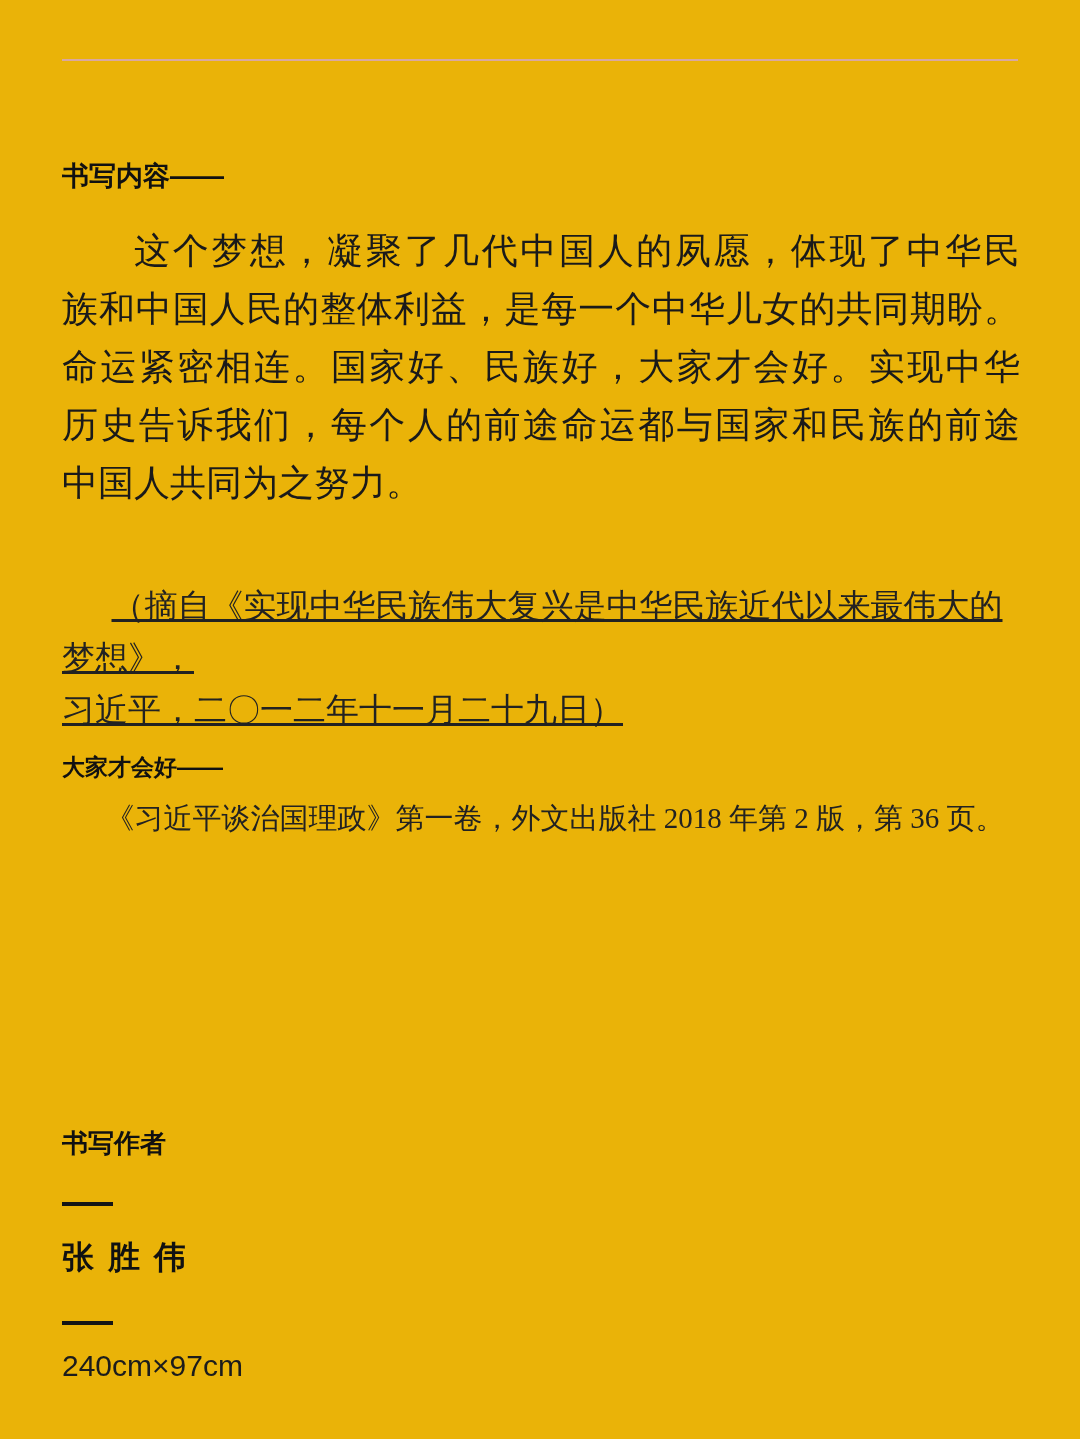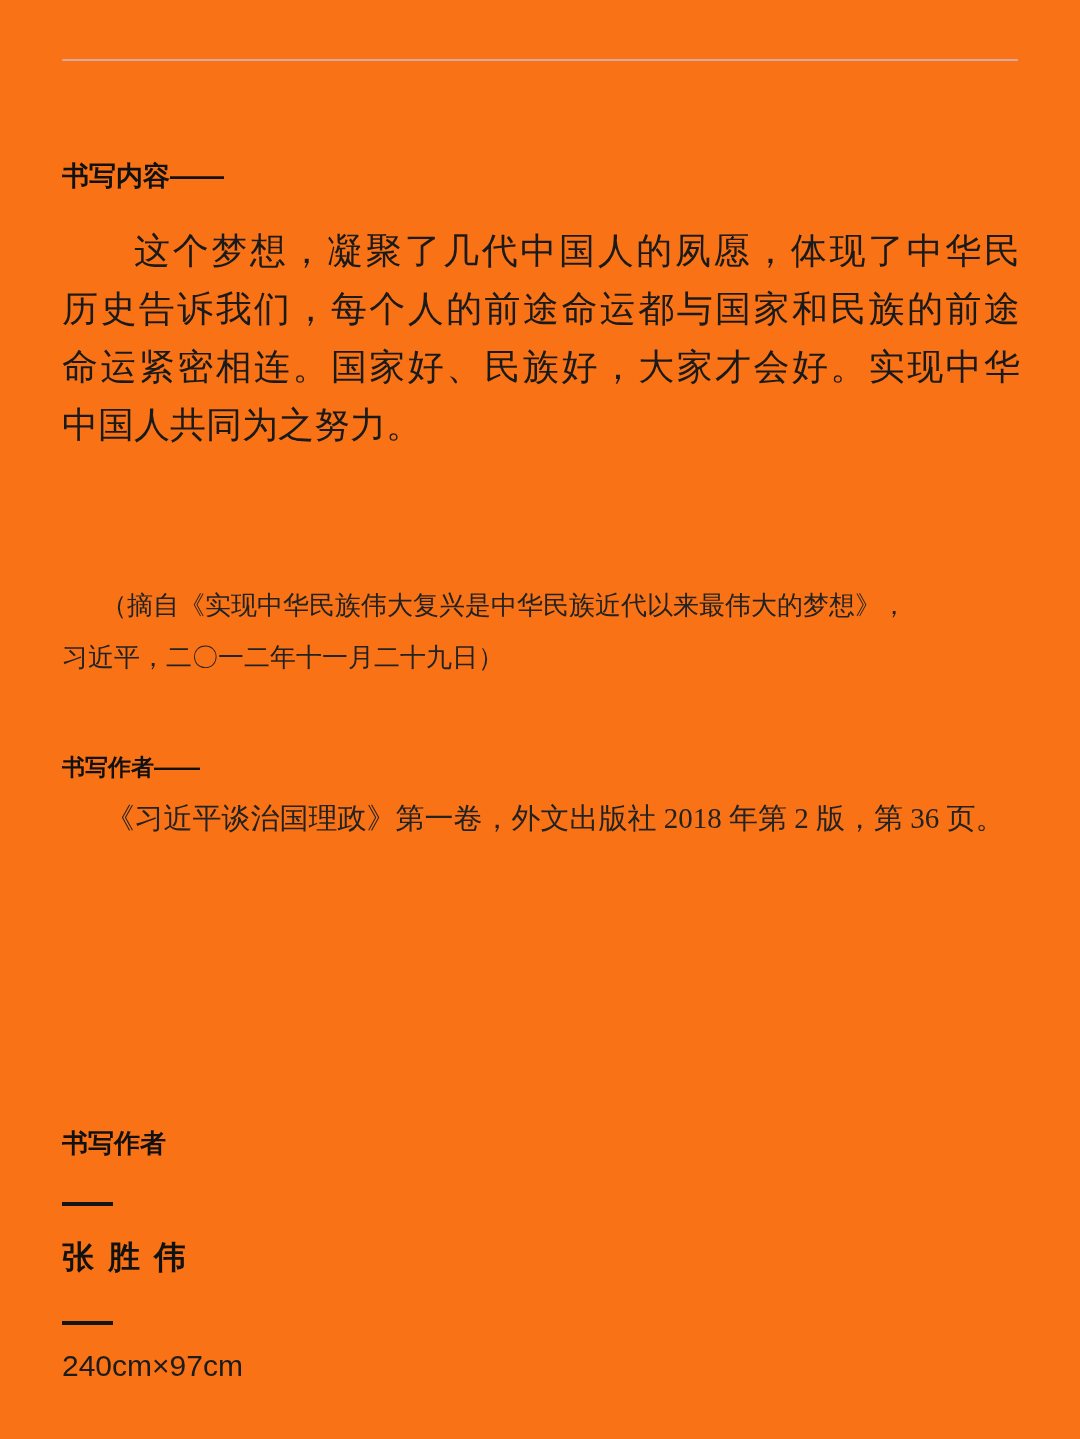"书写内容——" .page { background: #f97316 -> #eab308 }
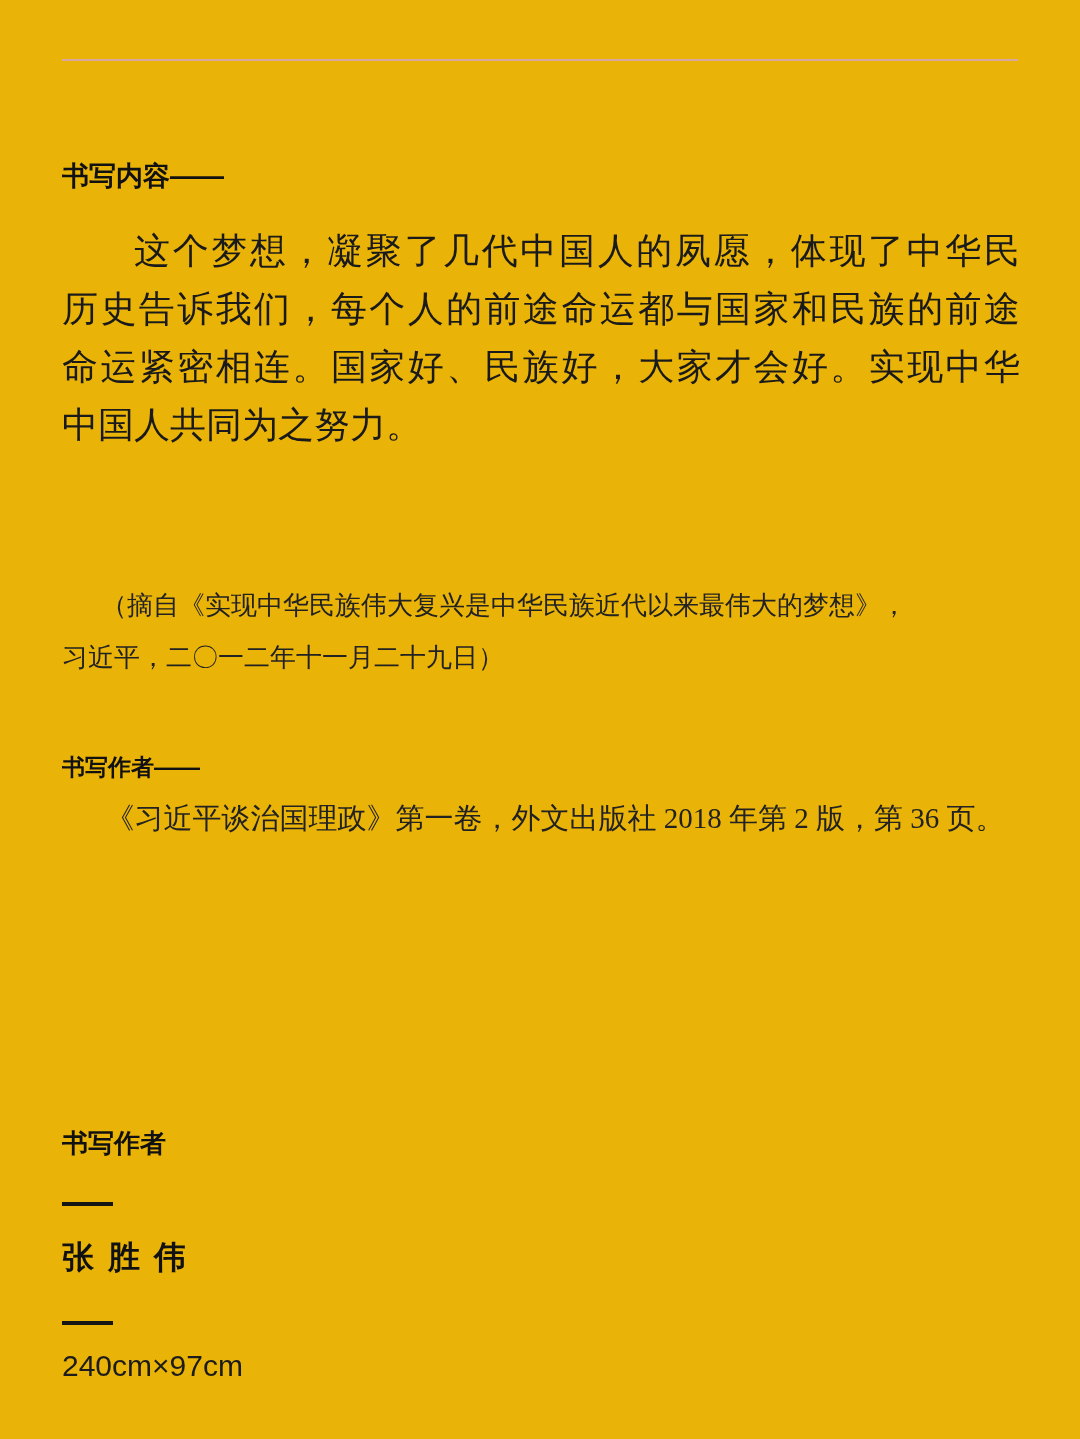"族和中国人民的整体利益，是每一个中华儿女的共同期盼。" div.para-line { html: none -> <div>族和中国人民的整体利益，是每一个中华儿女的共同期盼。</div> }
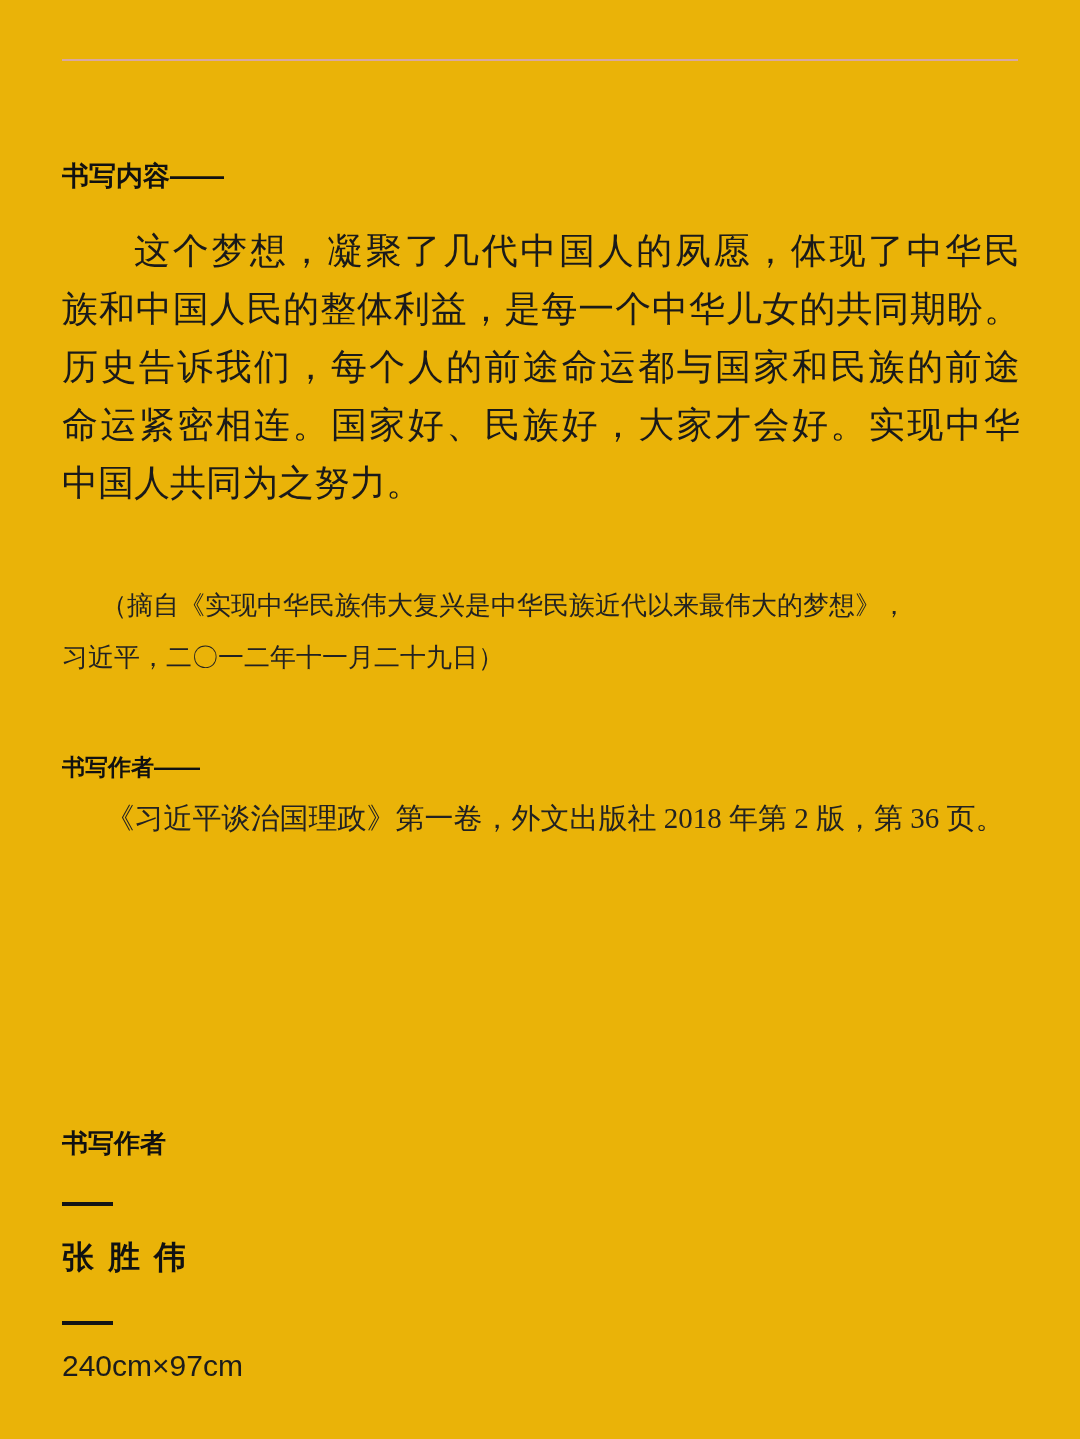"历史告诉我们，每个人的前途命运都与国家和民族的前途" div.para-line { order: before "命运紧密相连。国家好、民族好，大家才会好。实现中华" -> after "命运紧密相连。国家好、民族好，大家才会好。实现中华" }
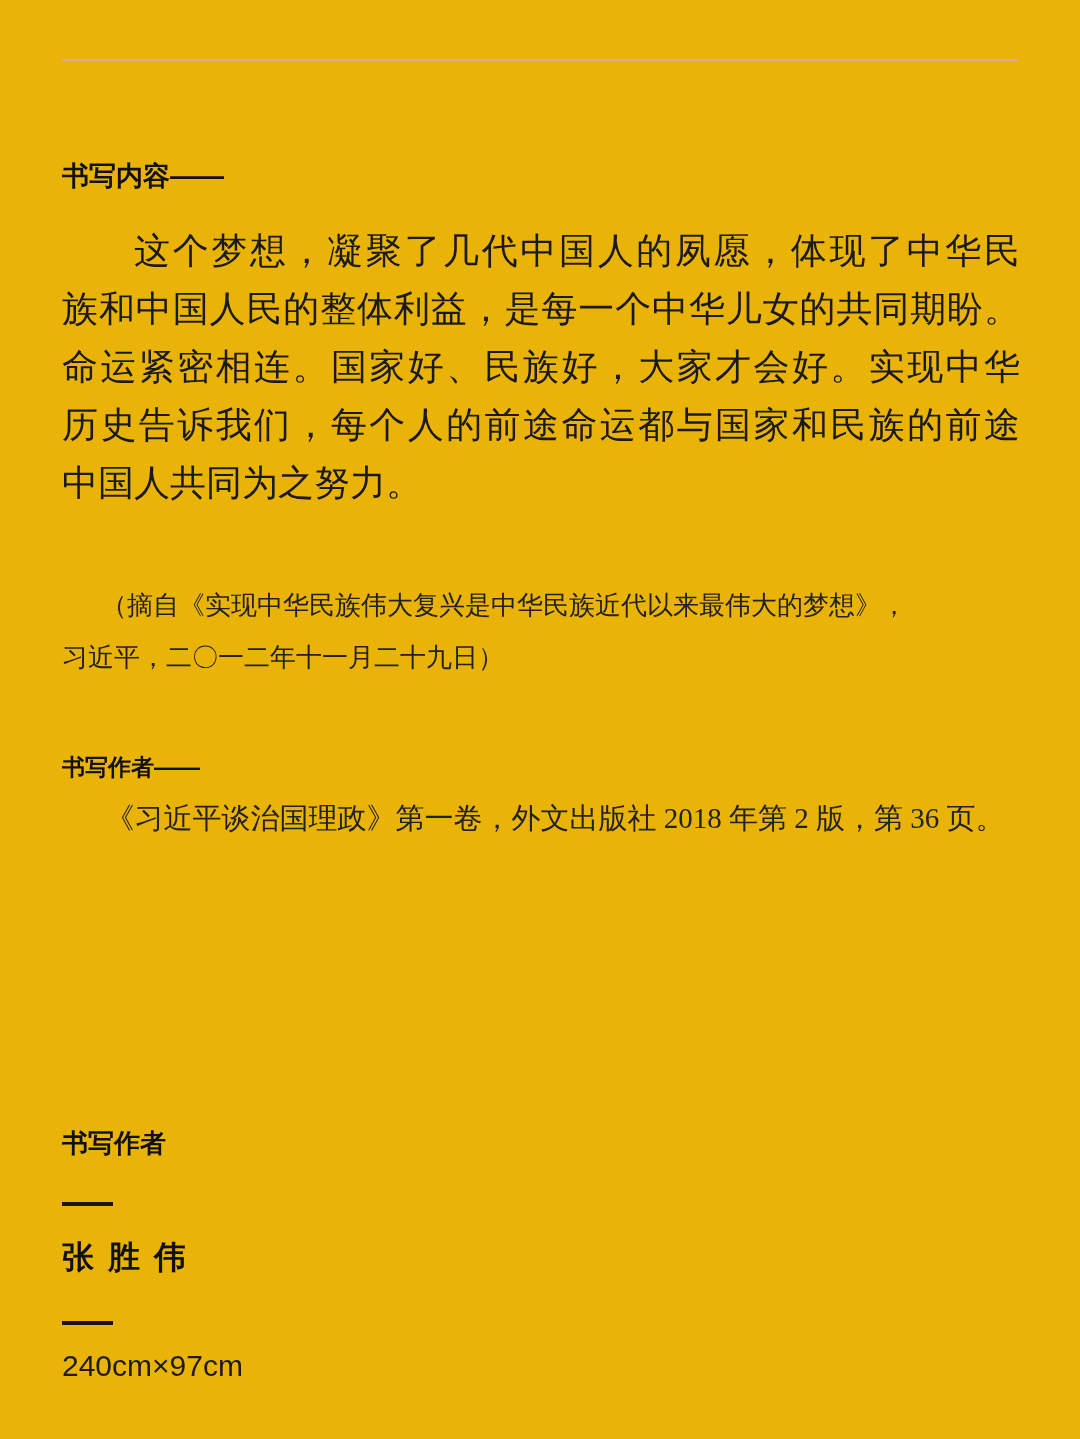"（摘自《实现中华民族伟大复兴是中华民族近代以来最伟大的梦想》，" .citation { font-size: 26px -> 33px; text-decoration: none -> underline }
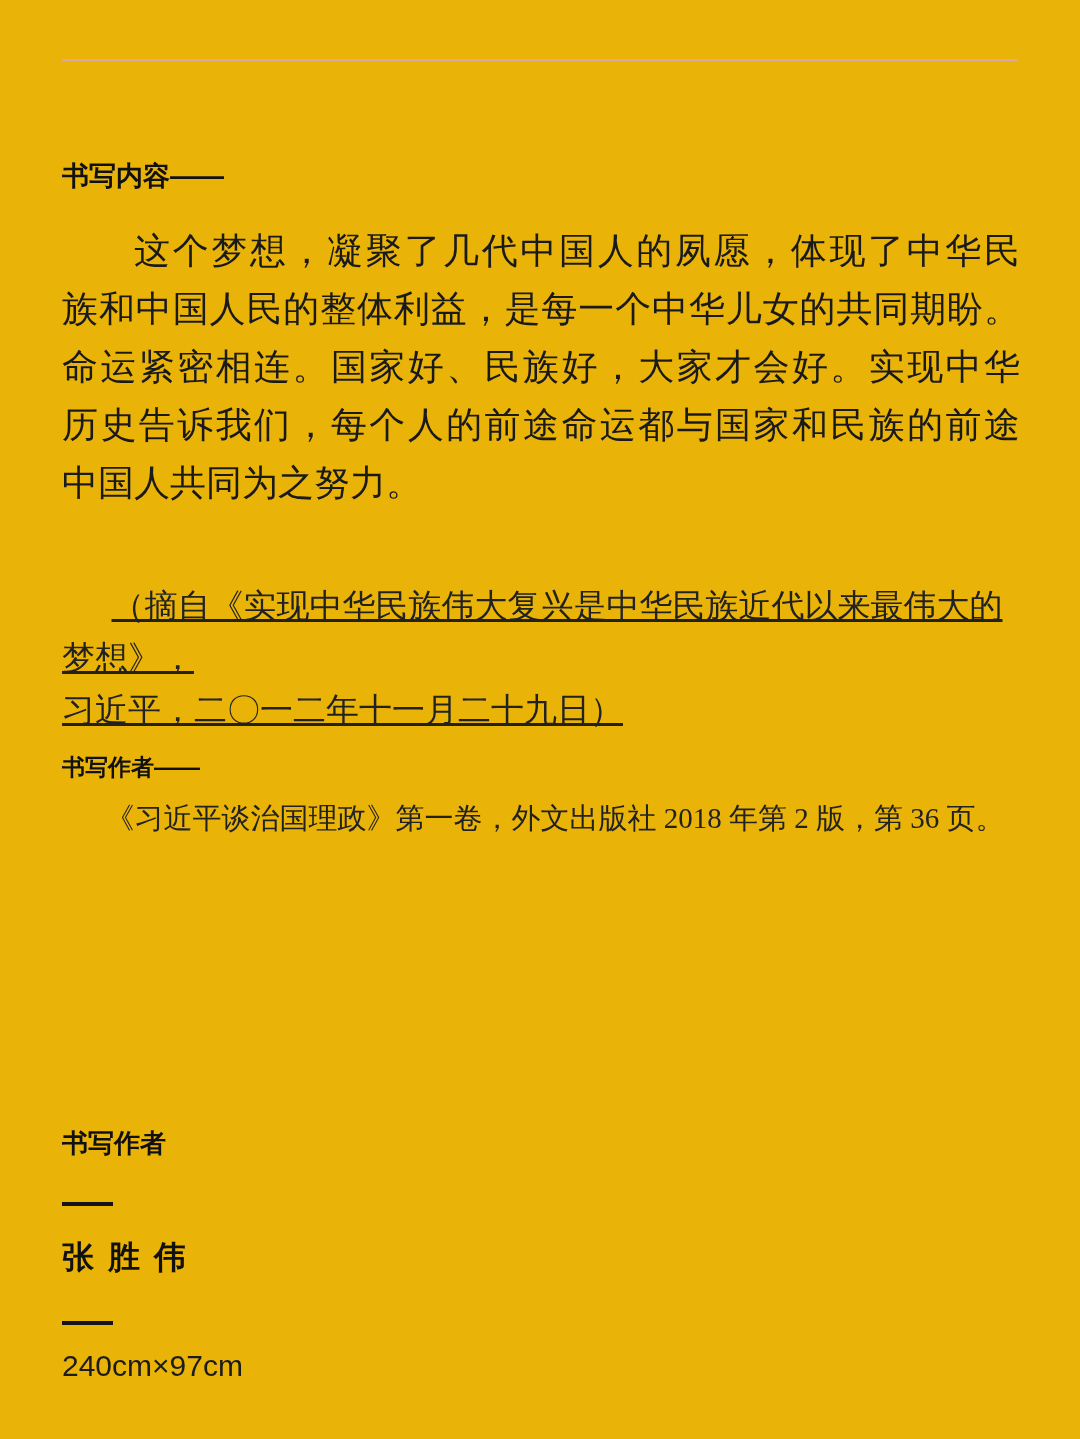"书写作者——" div.h-sans { text: 书写作者 -> 大家才会好 }
